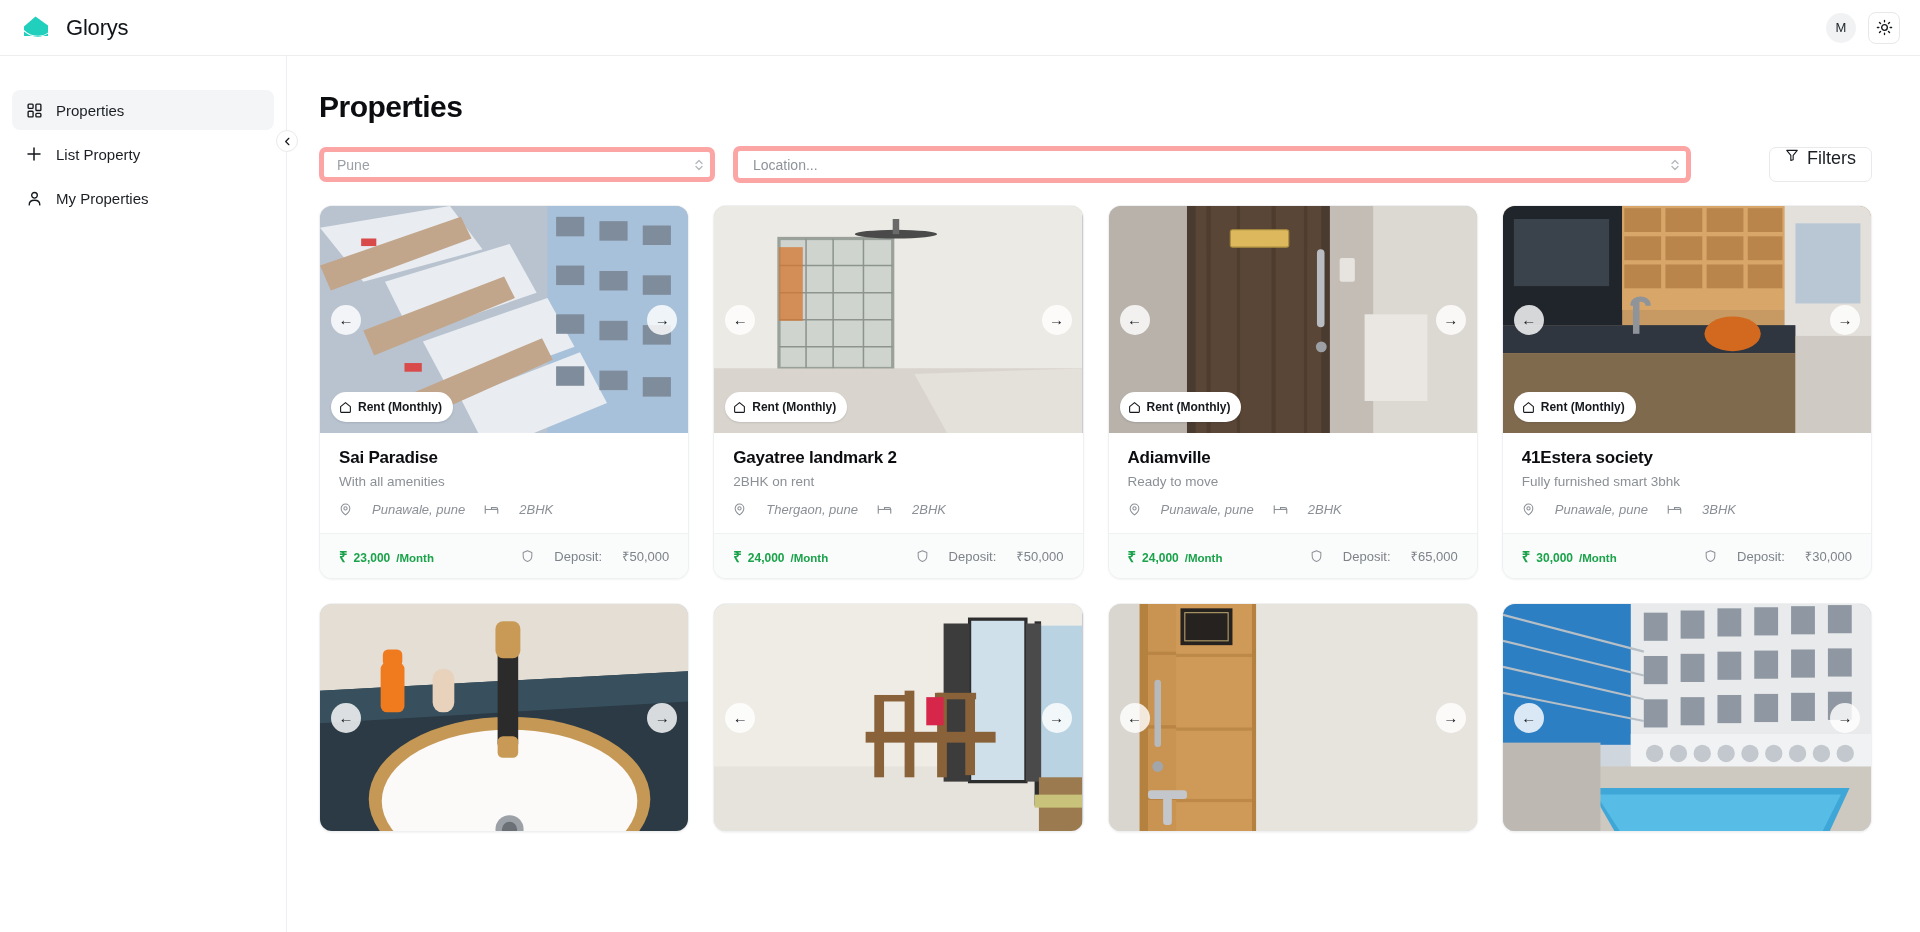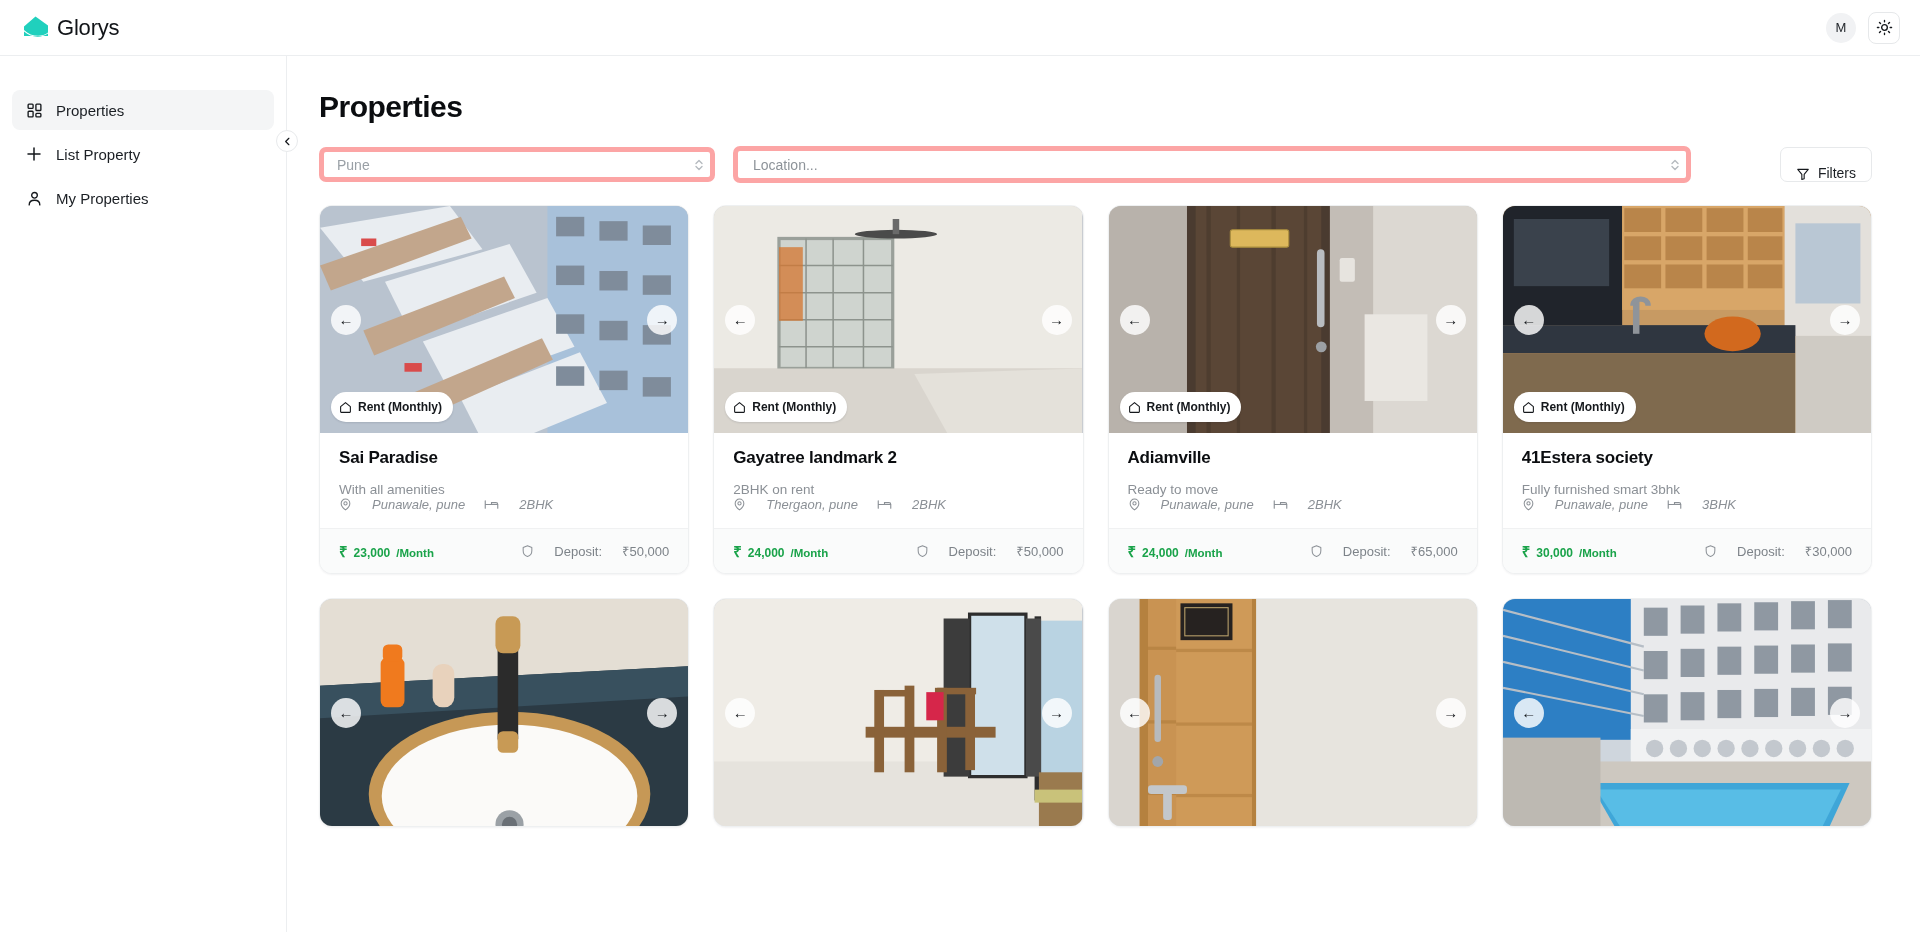"Glorys" .brand { gap: 5px -> 14px }
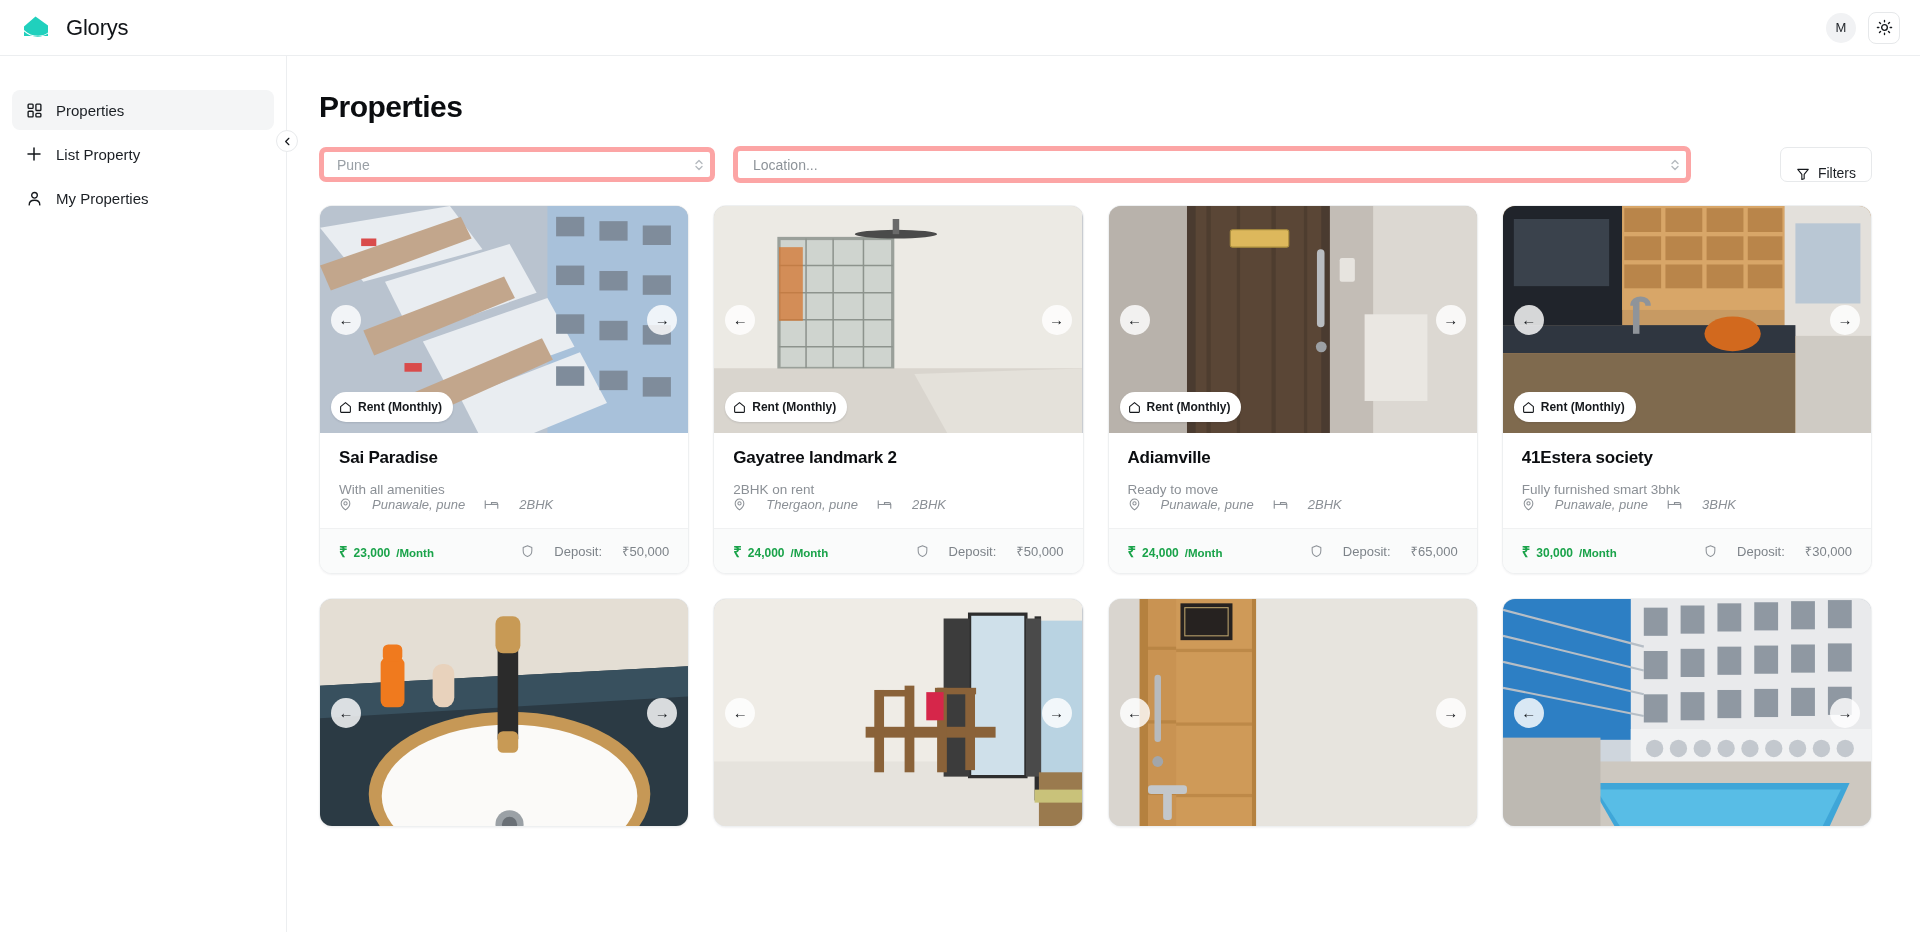"Filters" .filters-btn { align-items: flex-end -> flex-start; font-size: 14px -> 18px }
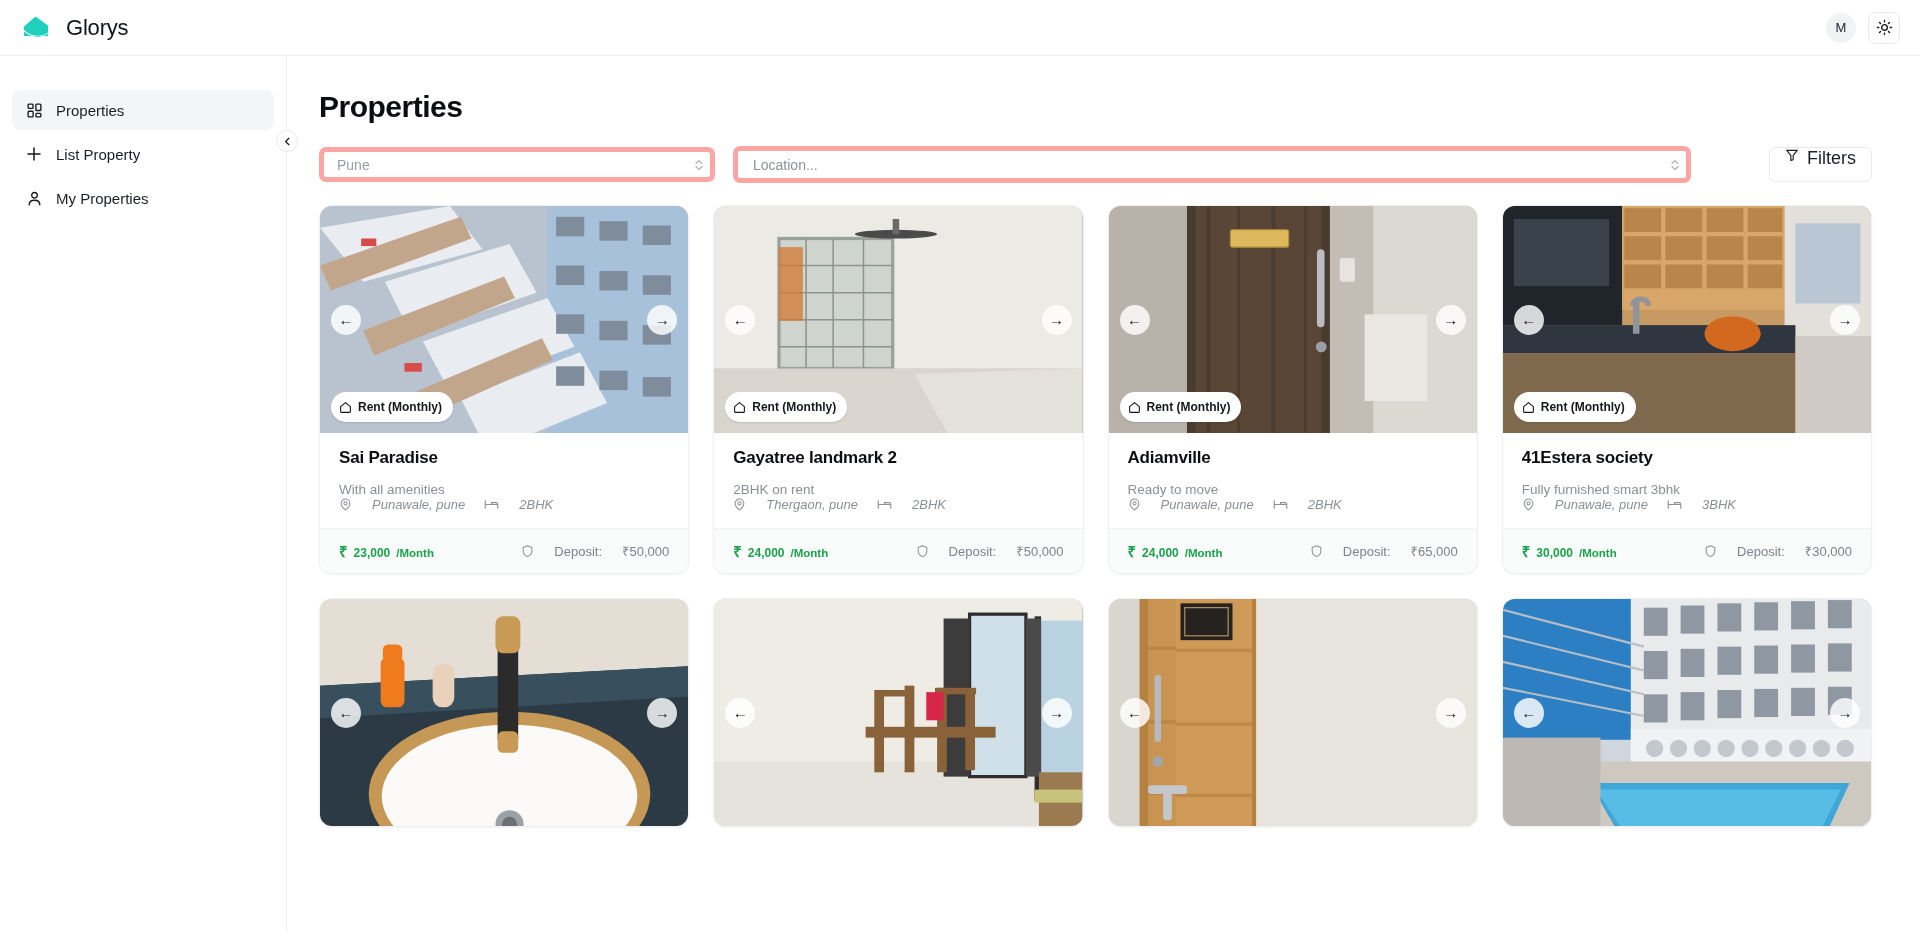"Sai Paradise" .card-title { margin-bottom: 14px -> 6px }
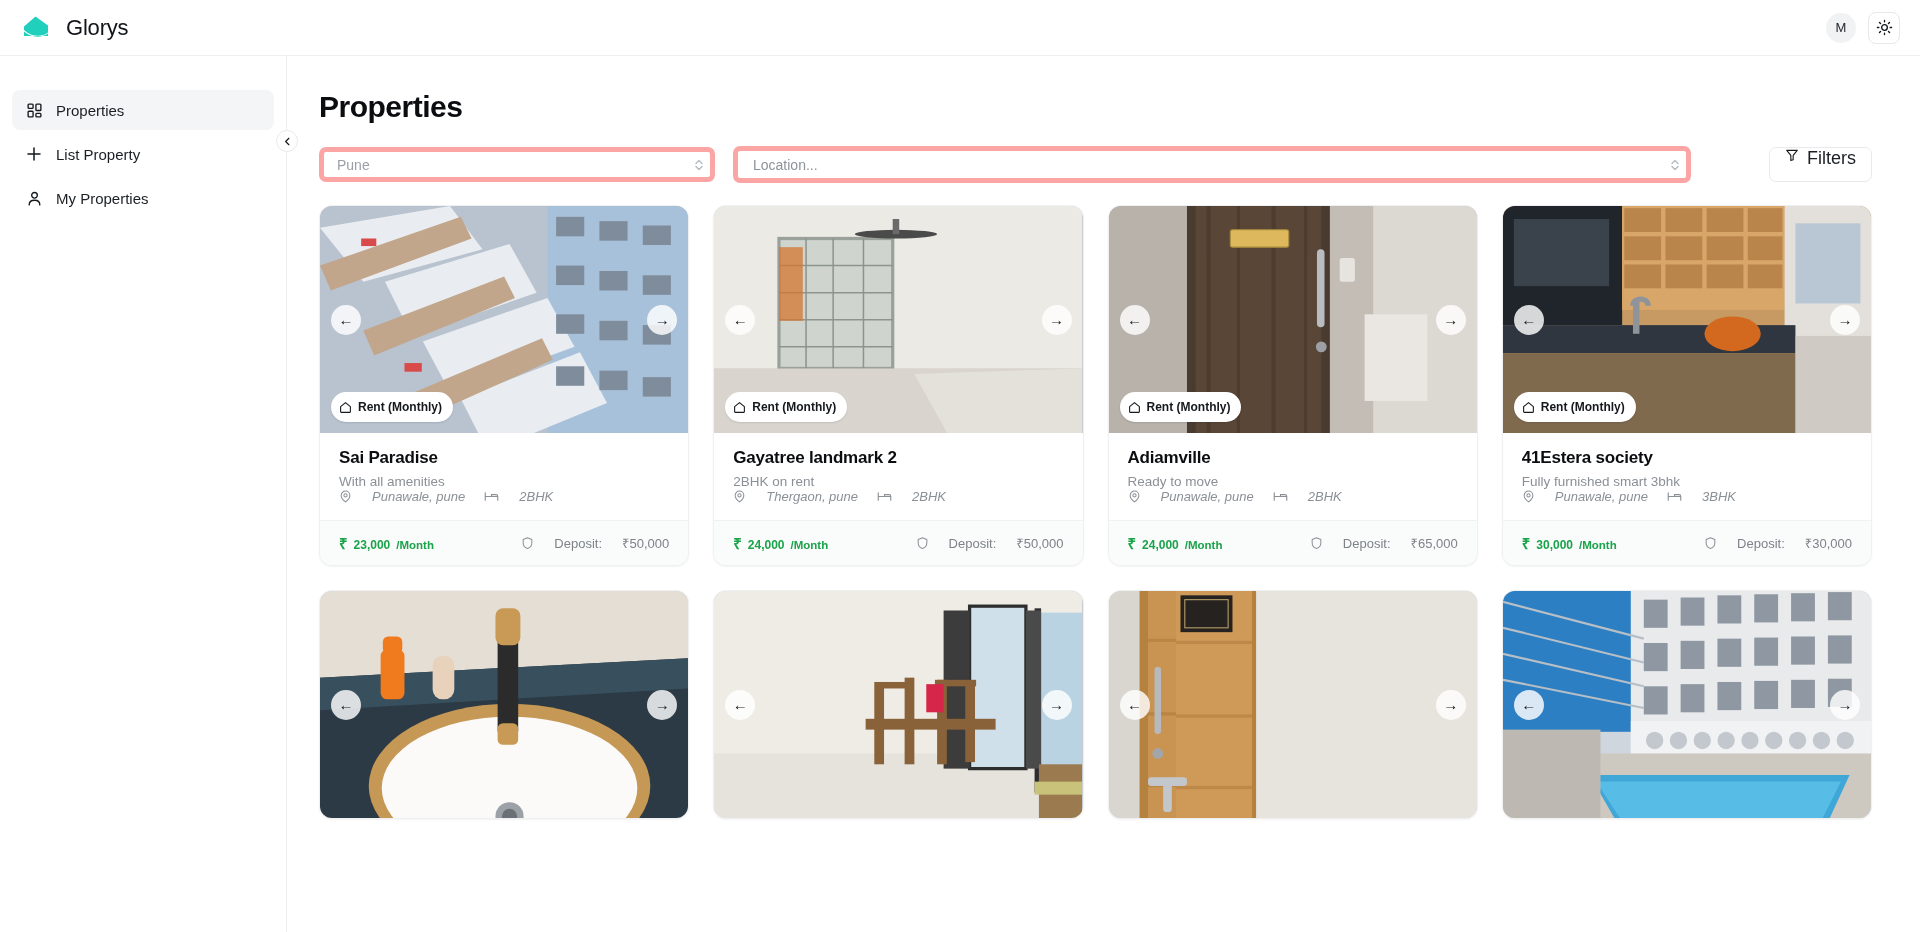"With all amenities" .card-sub { margin-bottom: none -> 13px }
